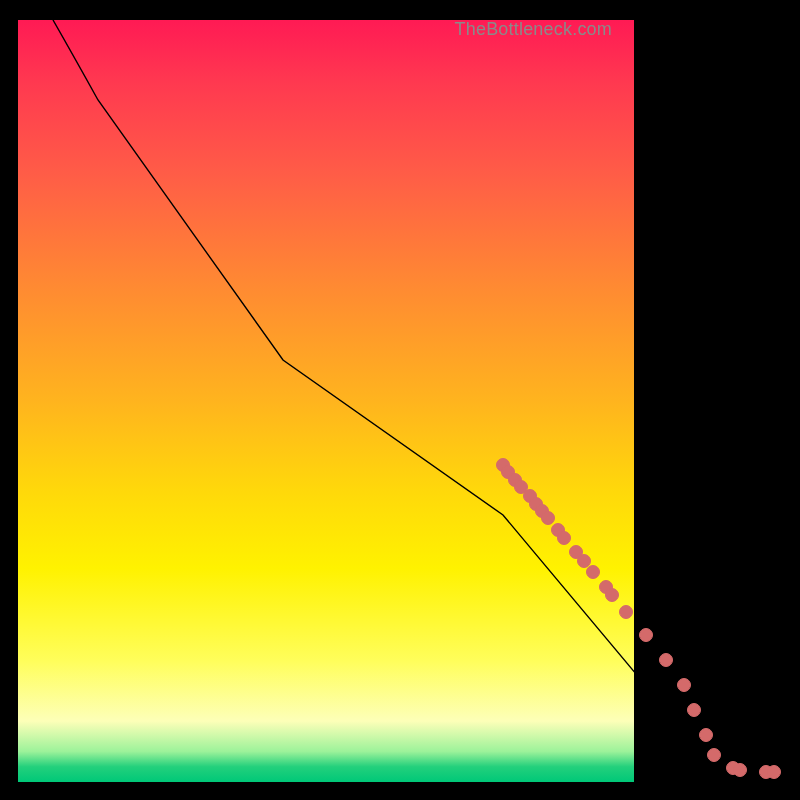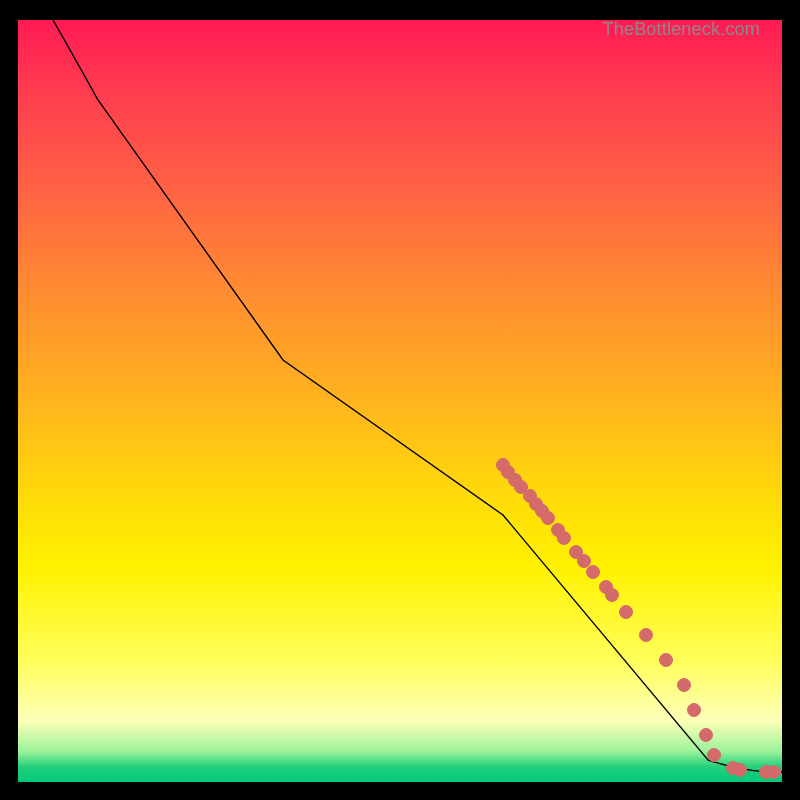"TheBottleneck.com" .plot-area { width: 764px -> 616px }
